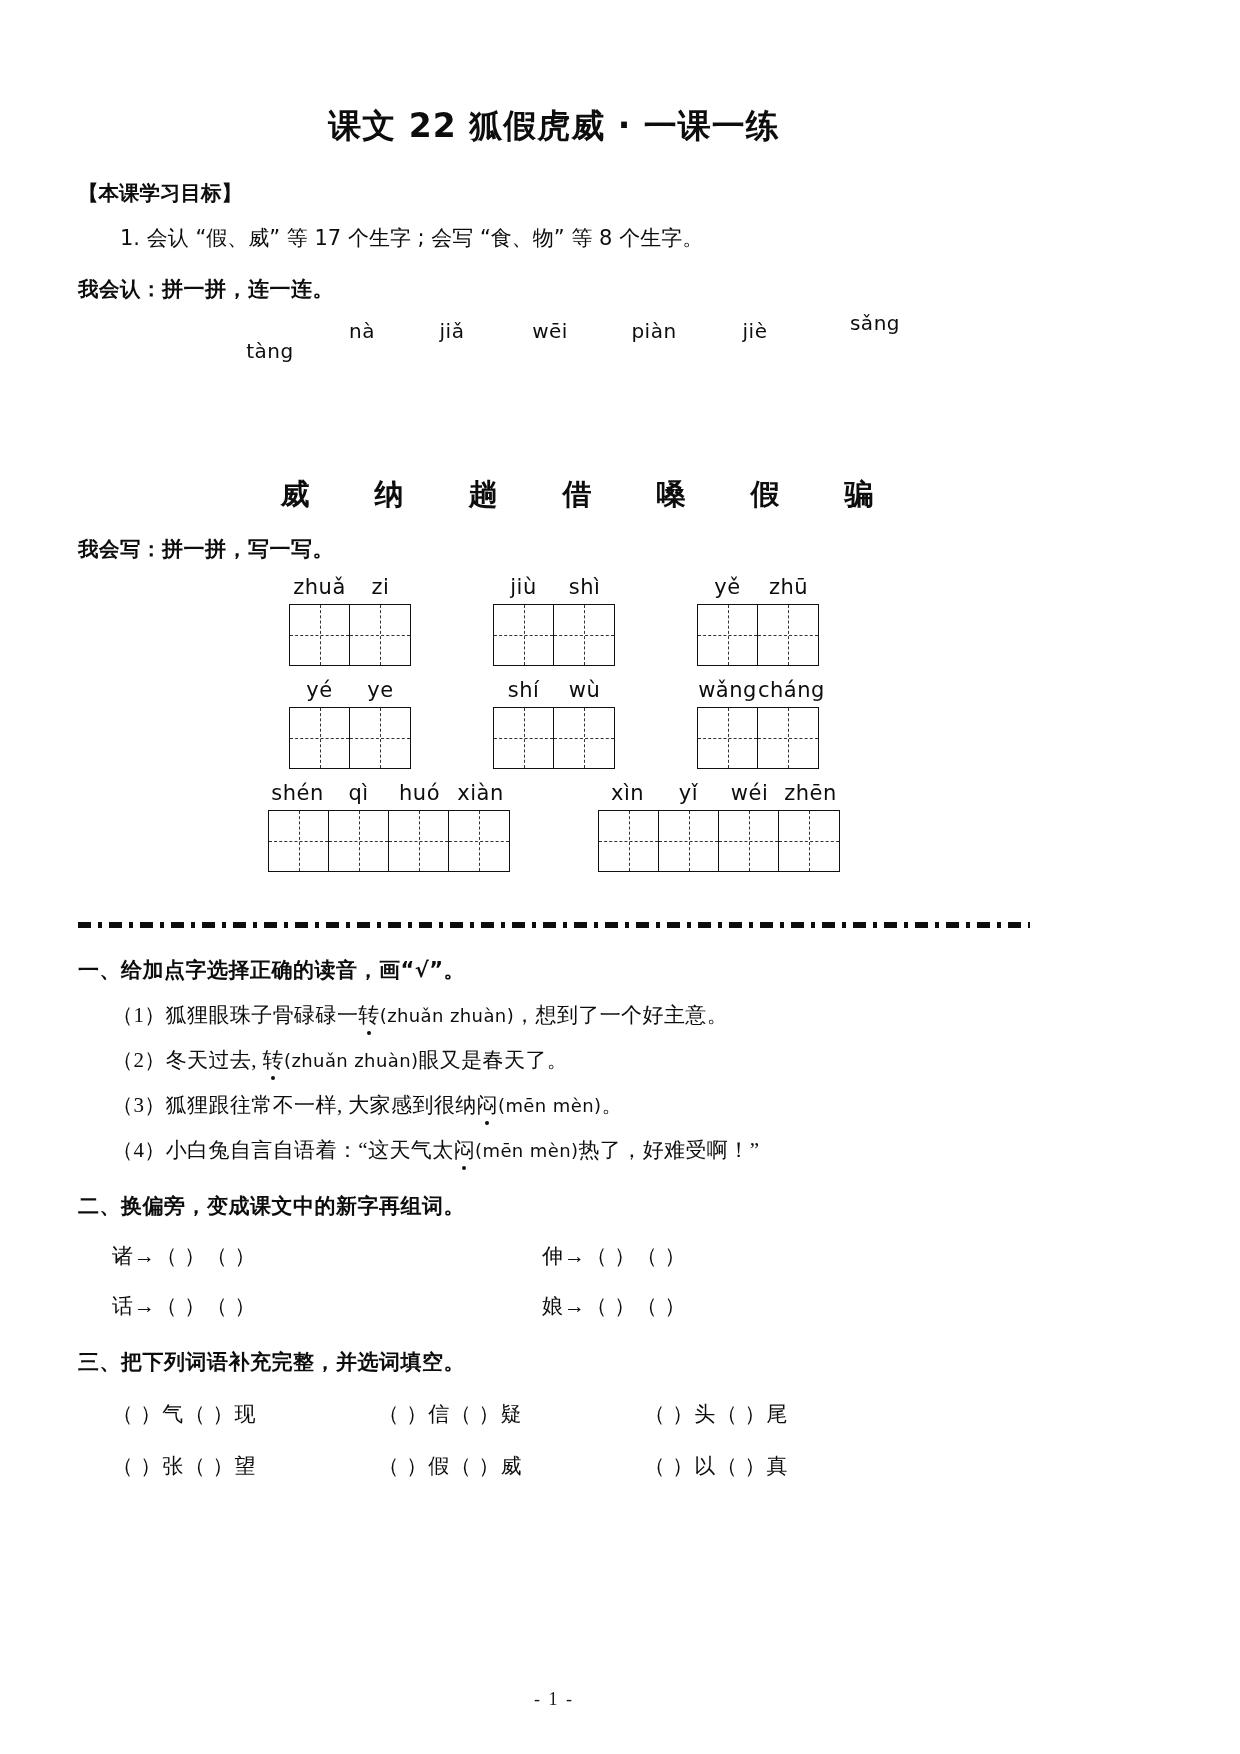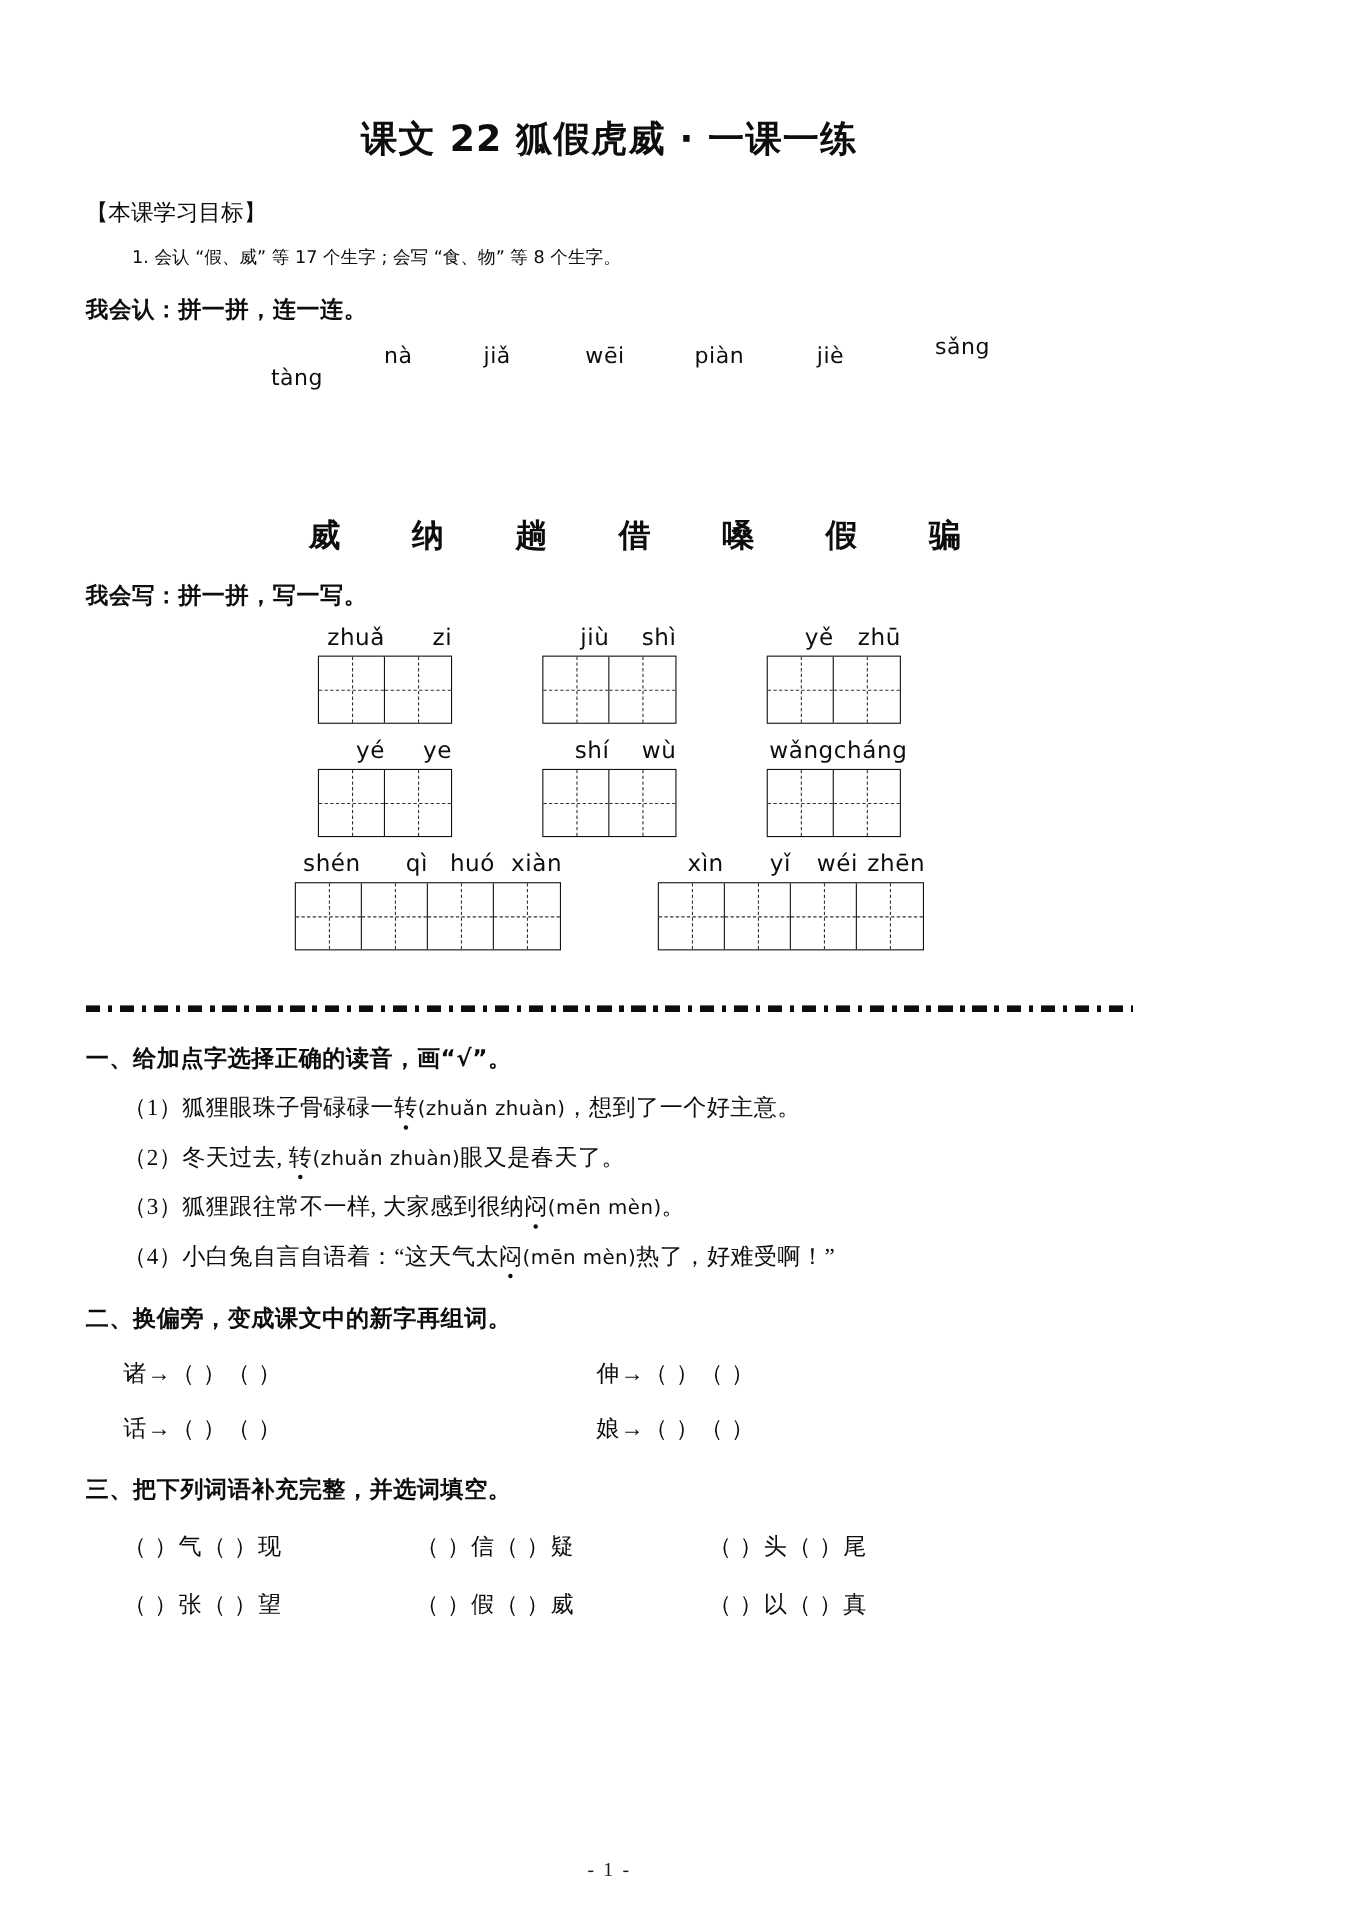"【本课学习目标】" .obj-head { font-weight: normal -> bold }
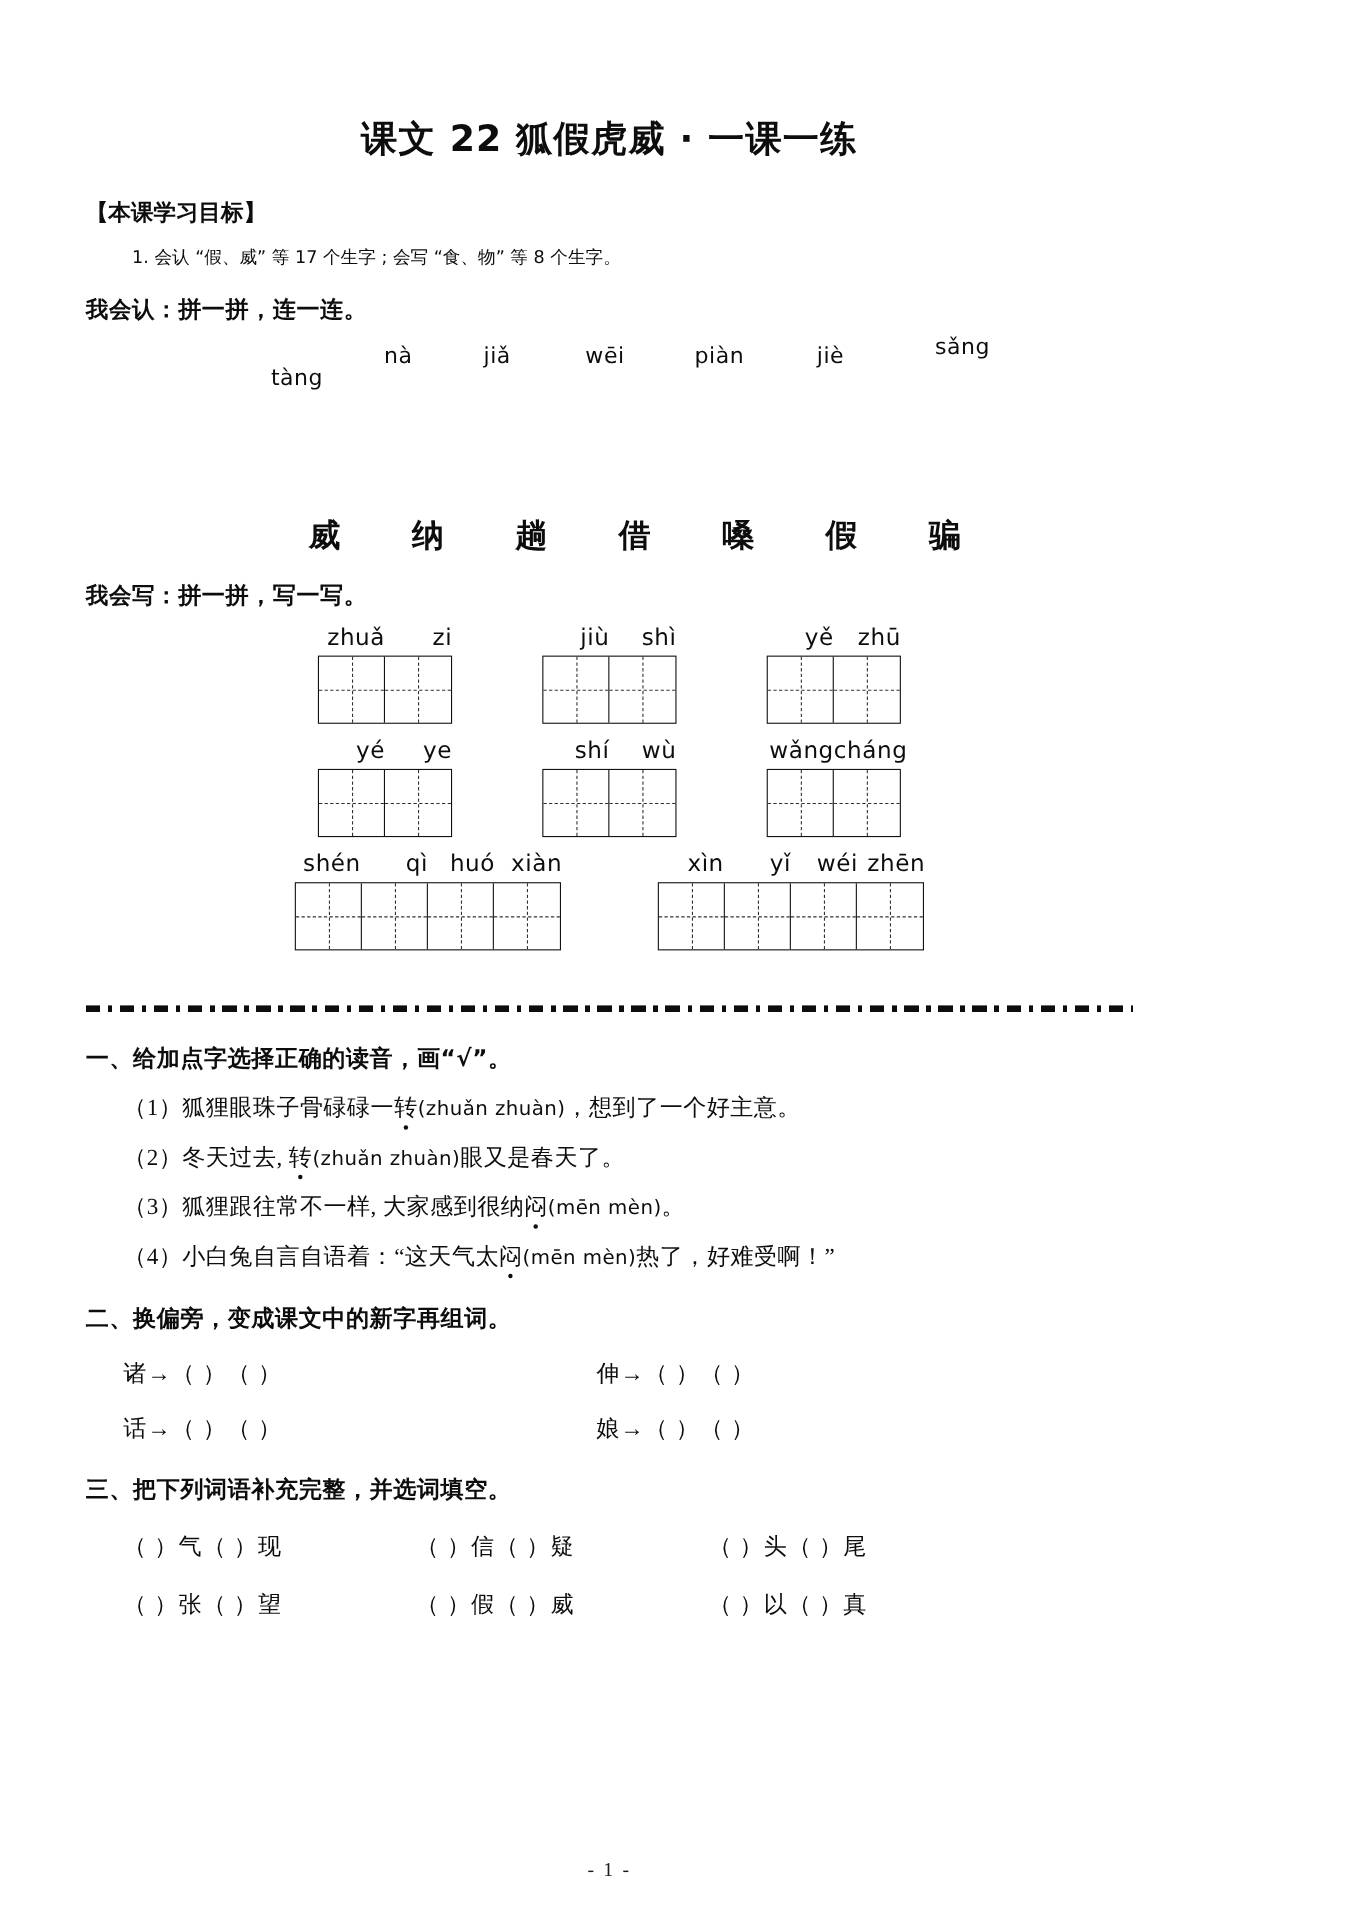"1. 会认 “假、威” 等 17" .obj-item { font-size: 16px -> 21px }
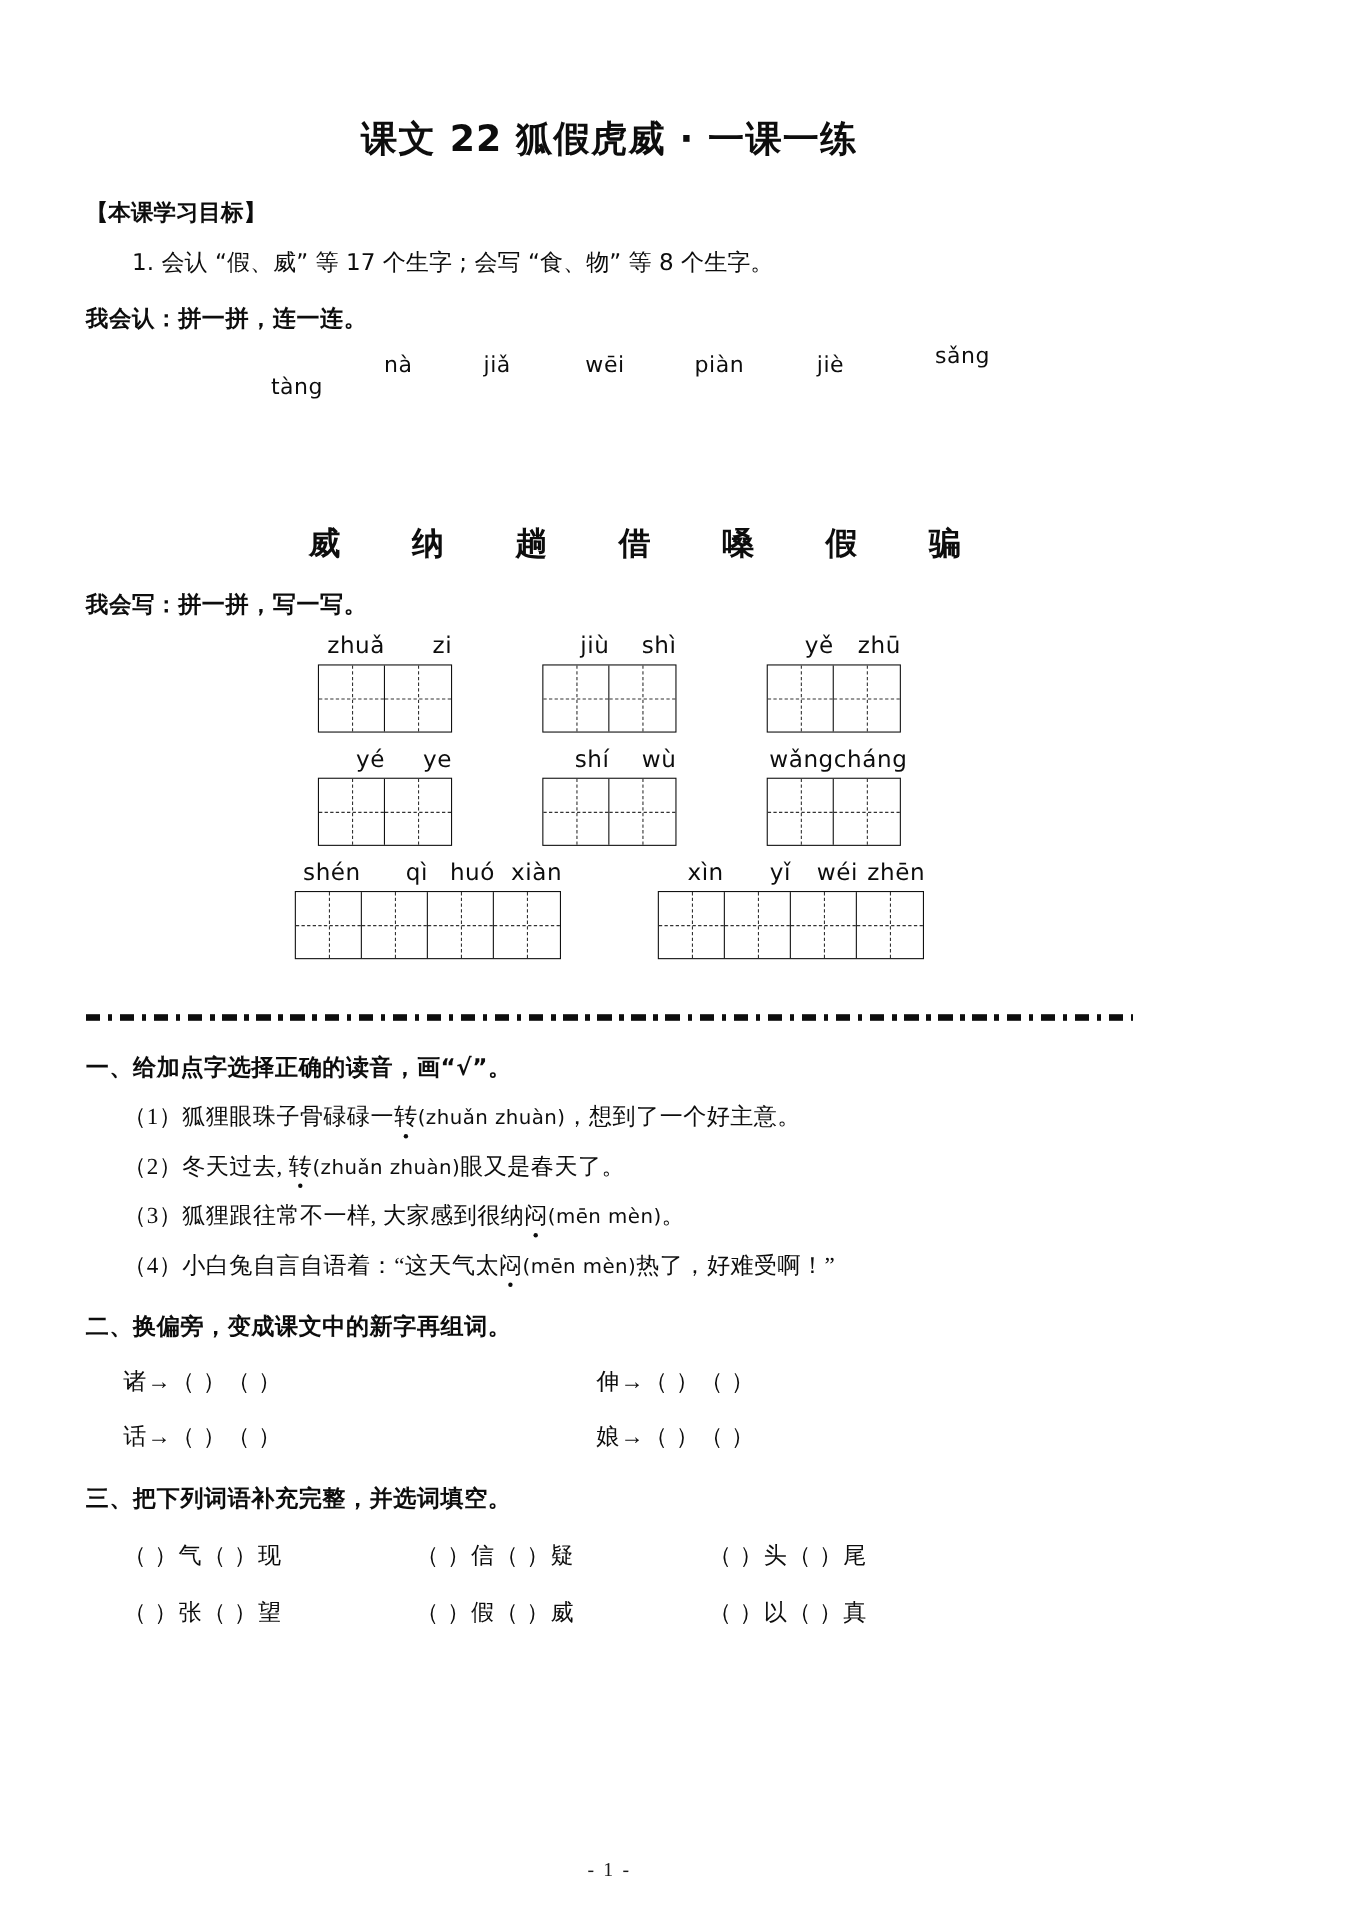"zhuǎ" .grid-pinyin i { text-align: right -> center }
